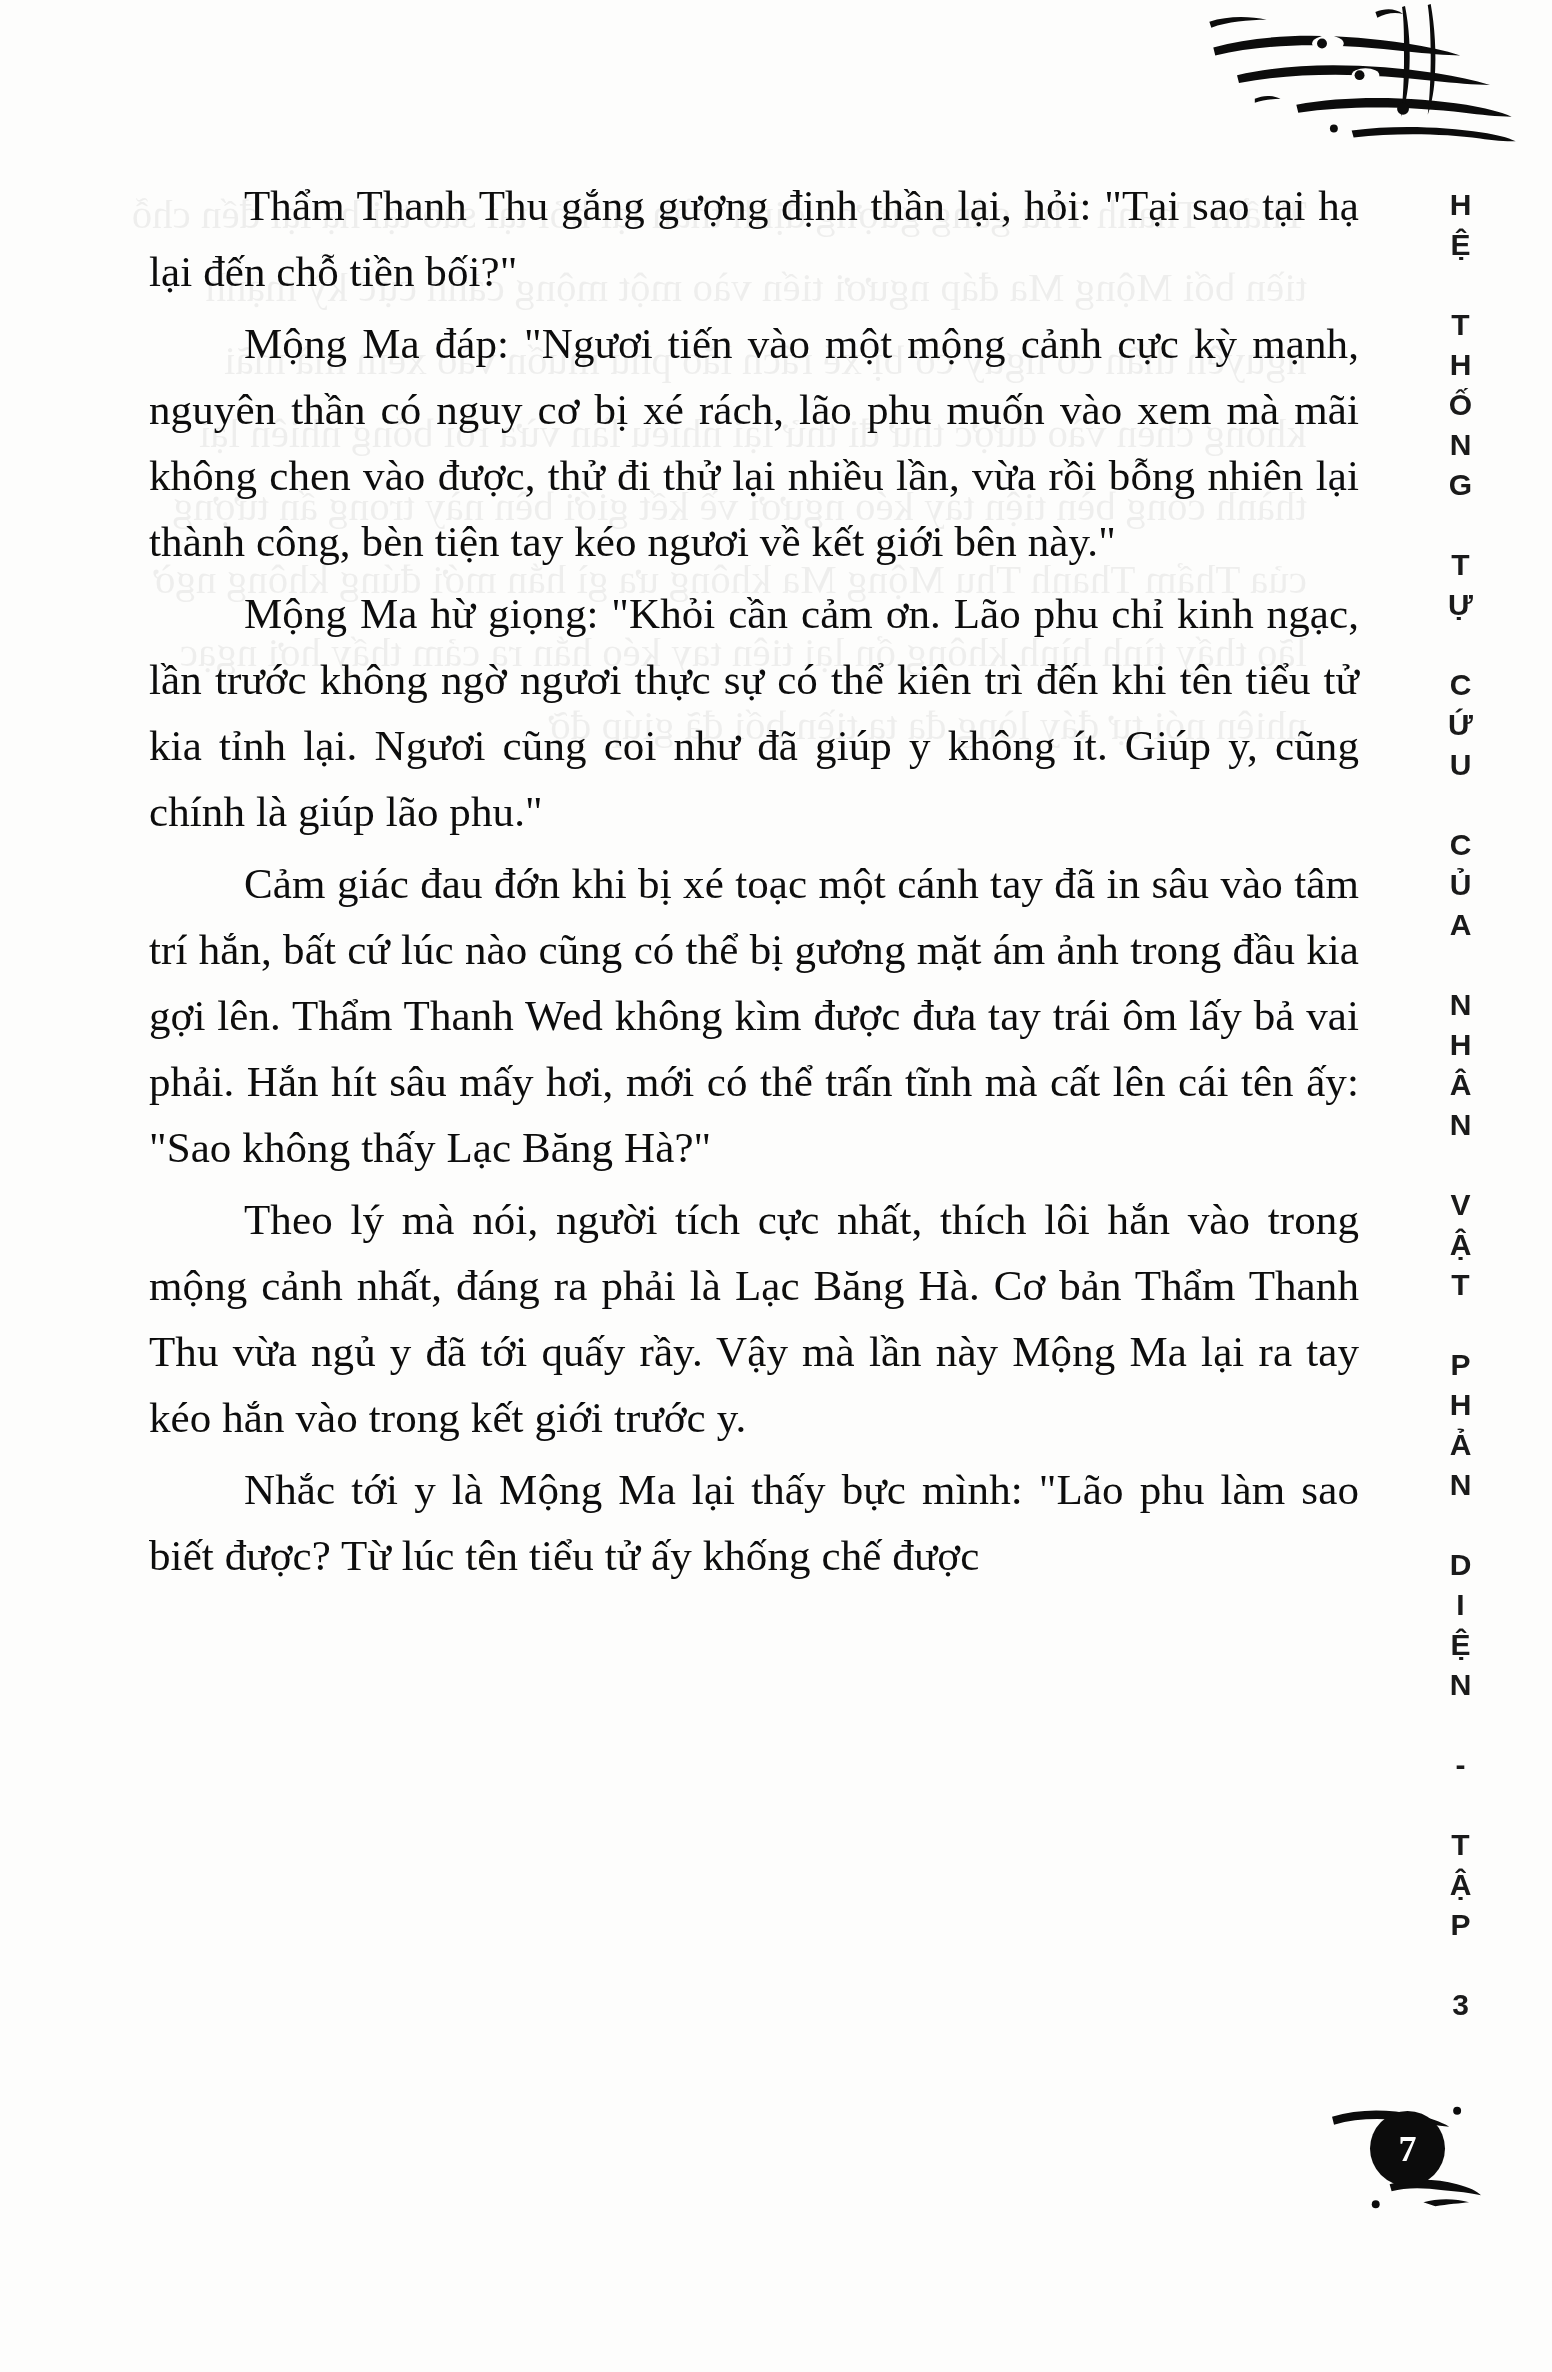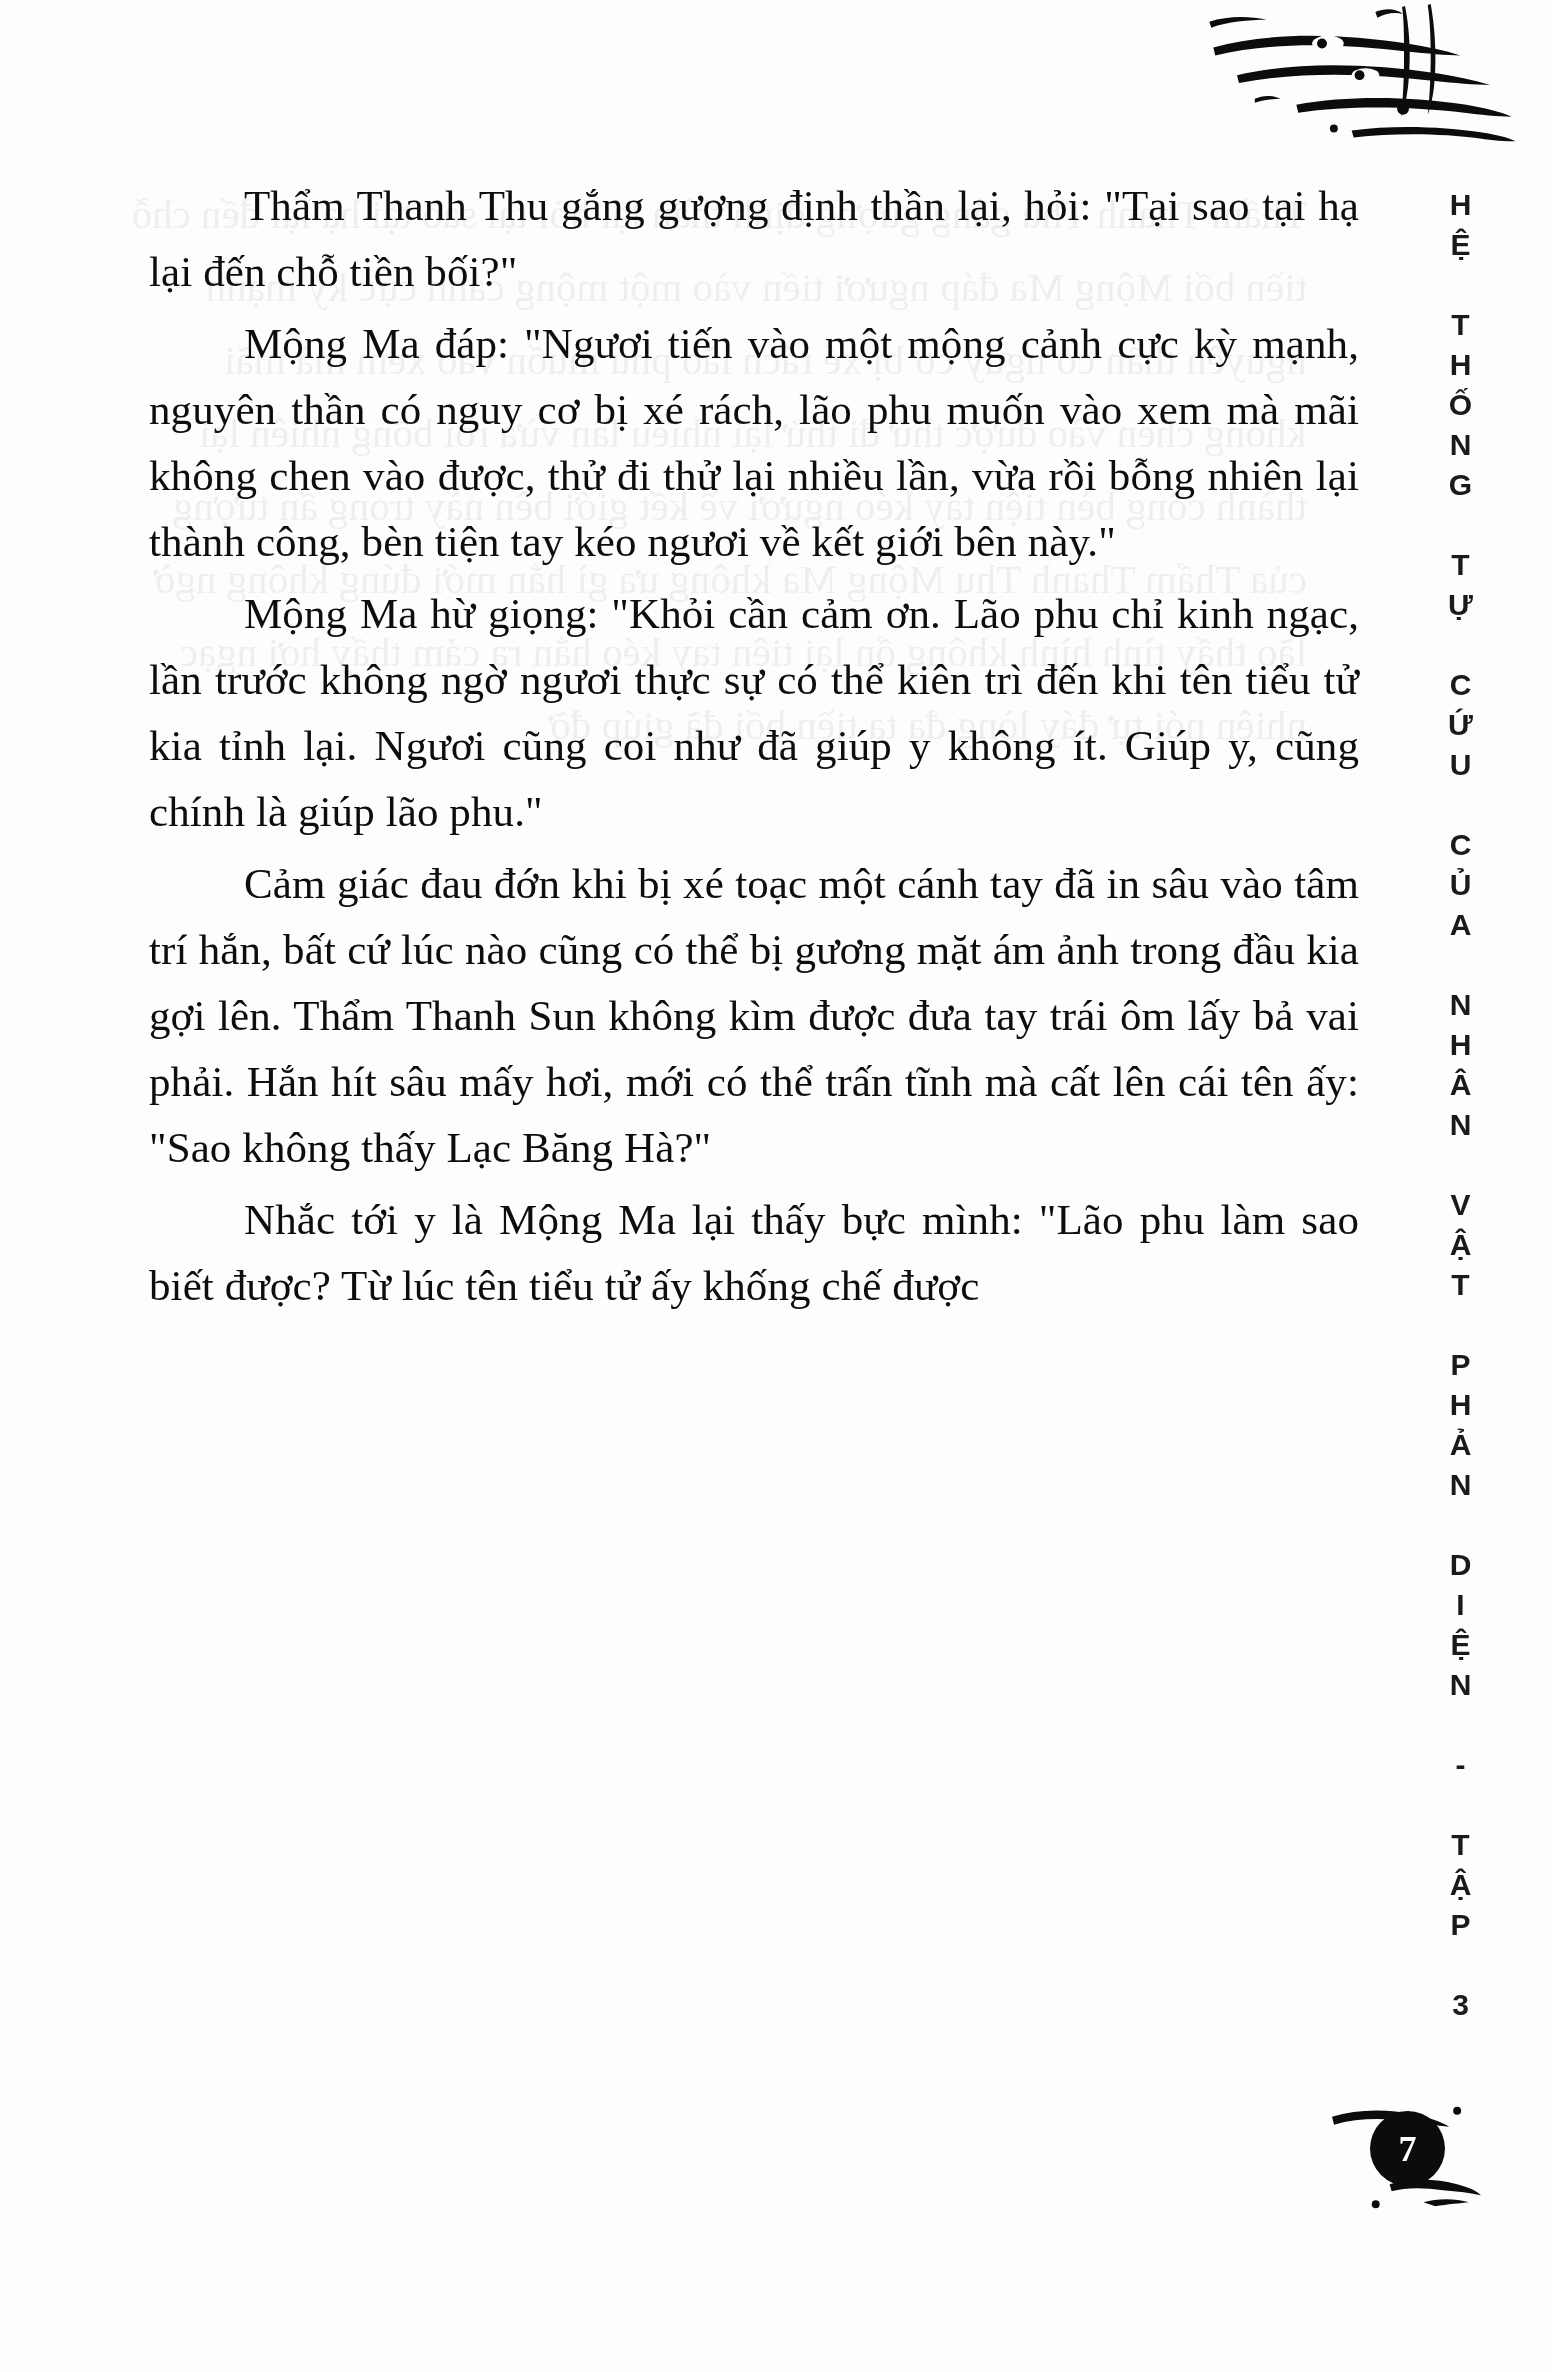"Cảm giác đau đớn khi" p.para { text: Sun -> Wed }
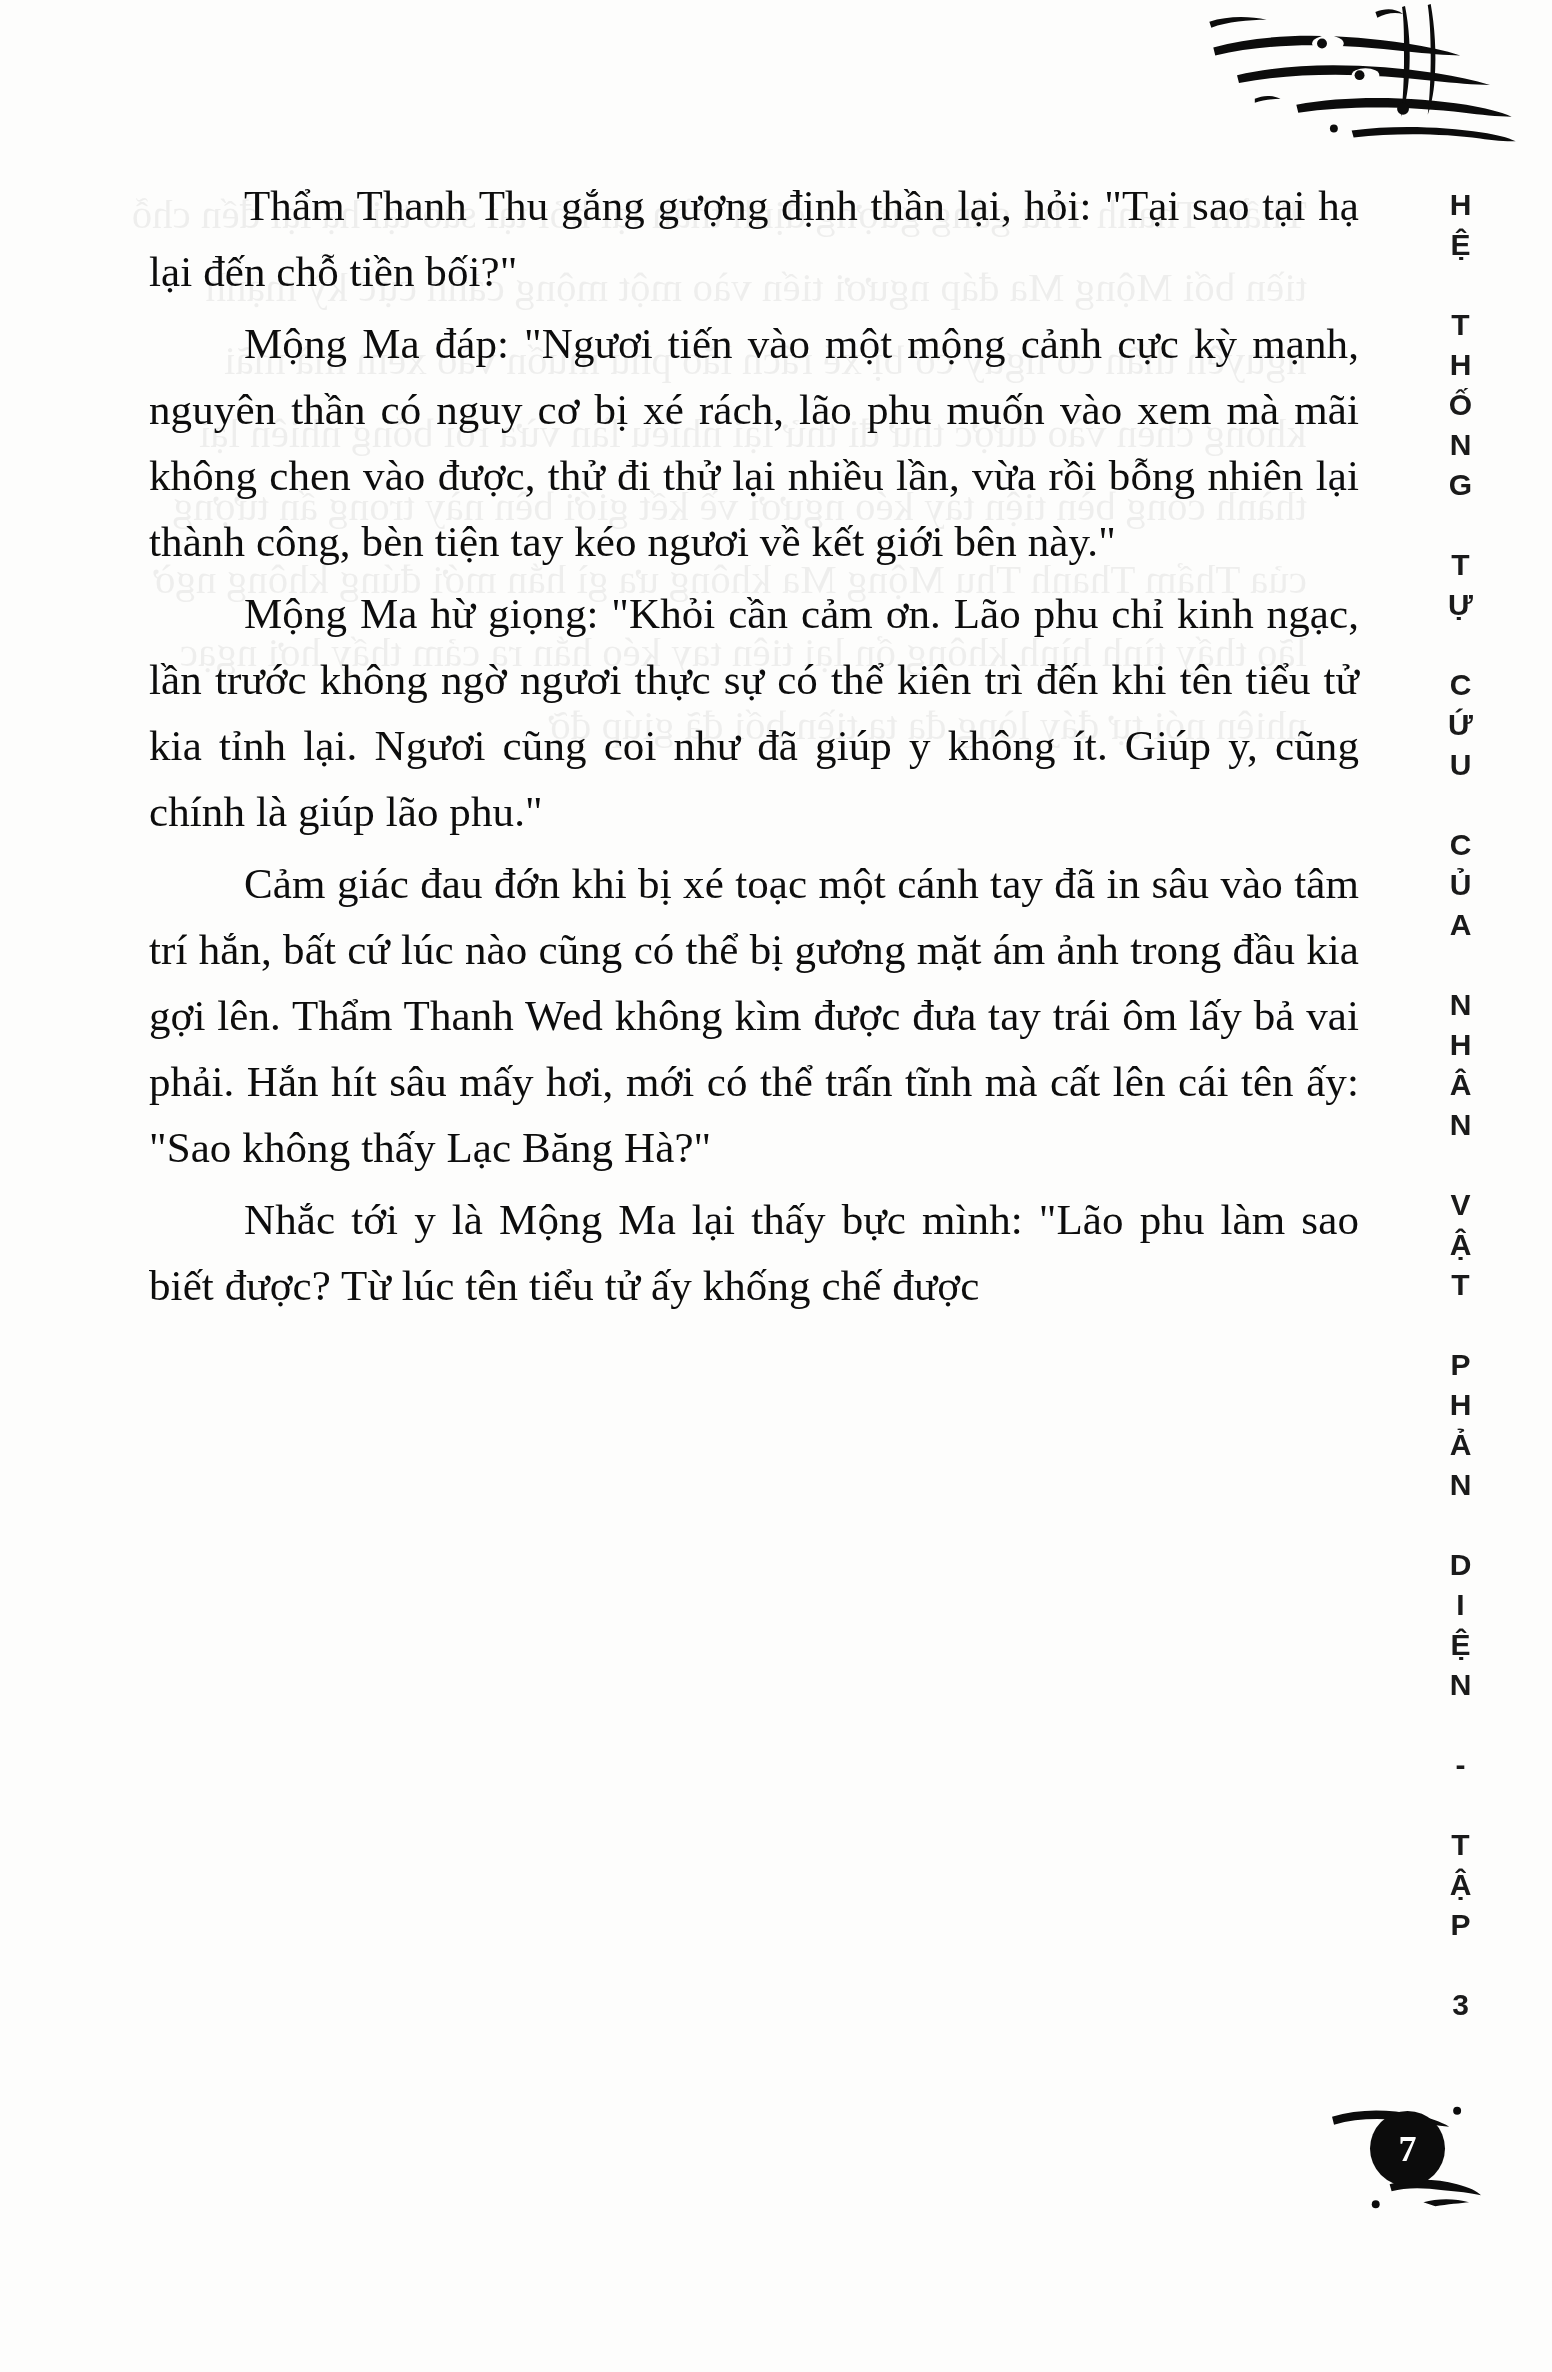"Theo lý mà nói, người" p.para { html: none -> <p>Theo lý mà nói, người tích cực nhất, thích lôi hắn vào trong mộng cảnh nhất, đáng ra phải là Lạc Băng Hà. Cơ bản Thẩm Thanh Thu vừa ngủ y đã tới quấy rầy. Vậy mà lần này Mộng Ma lại ra tay kéo hắn vào trong kết giới trước y.</p> }
